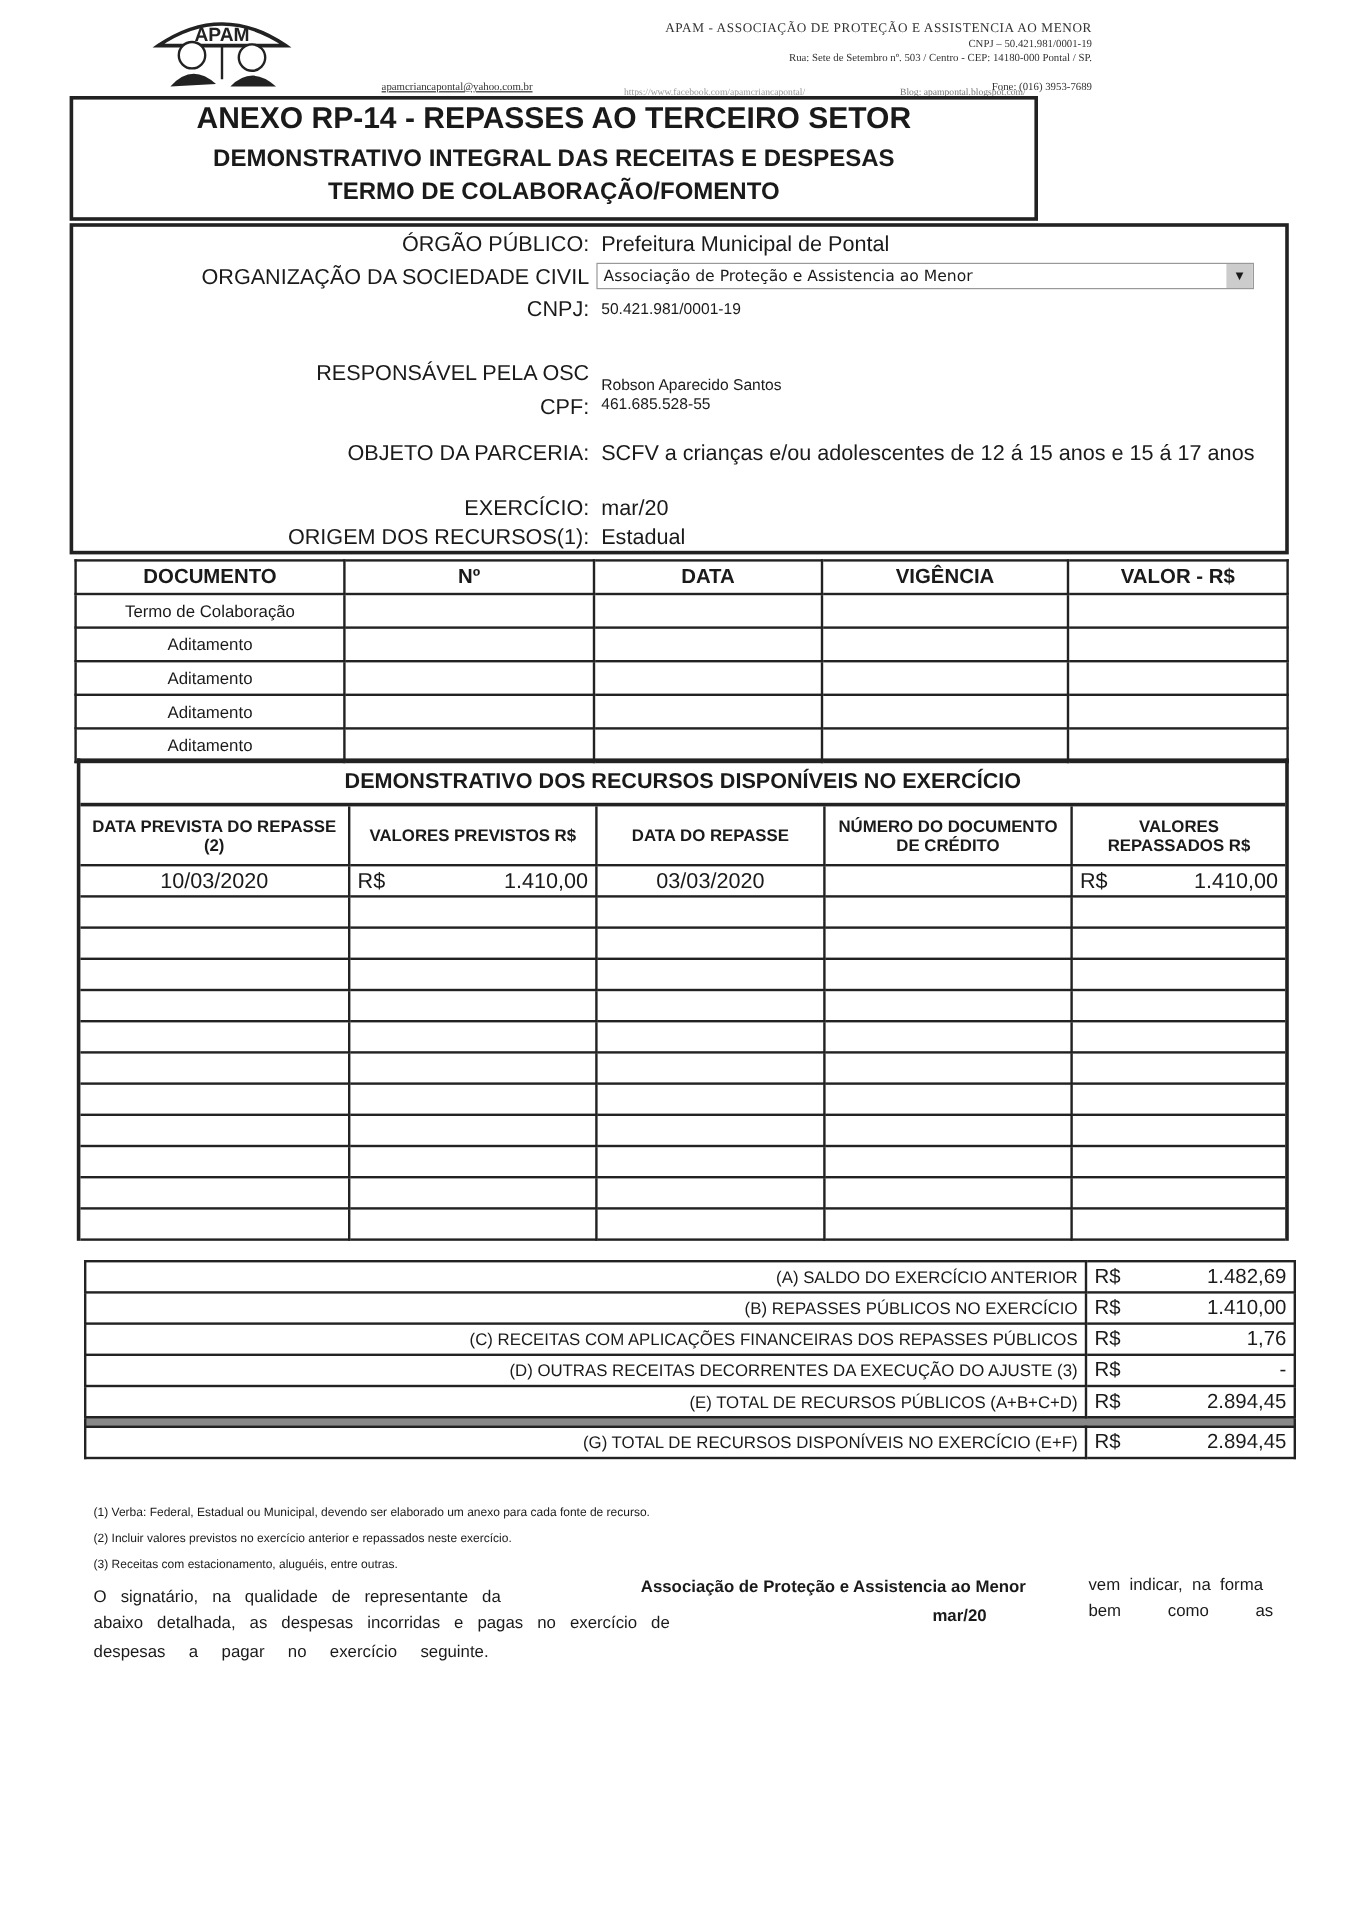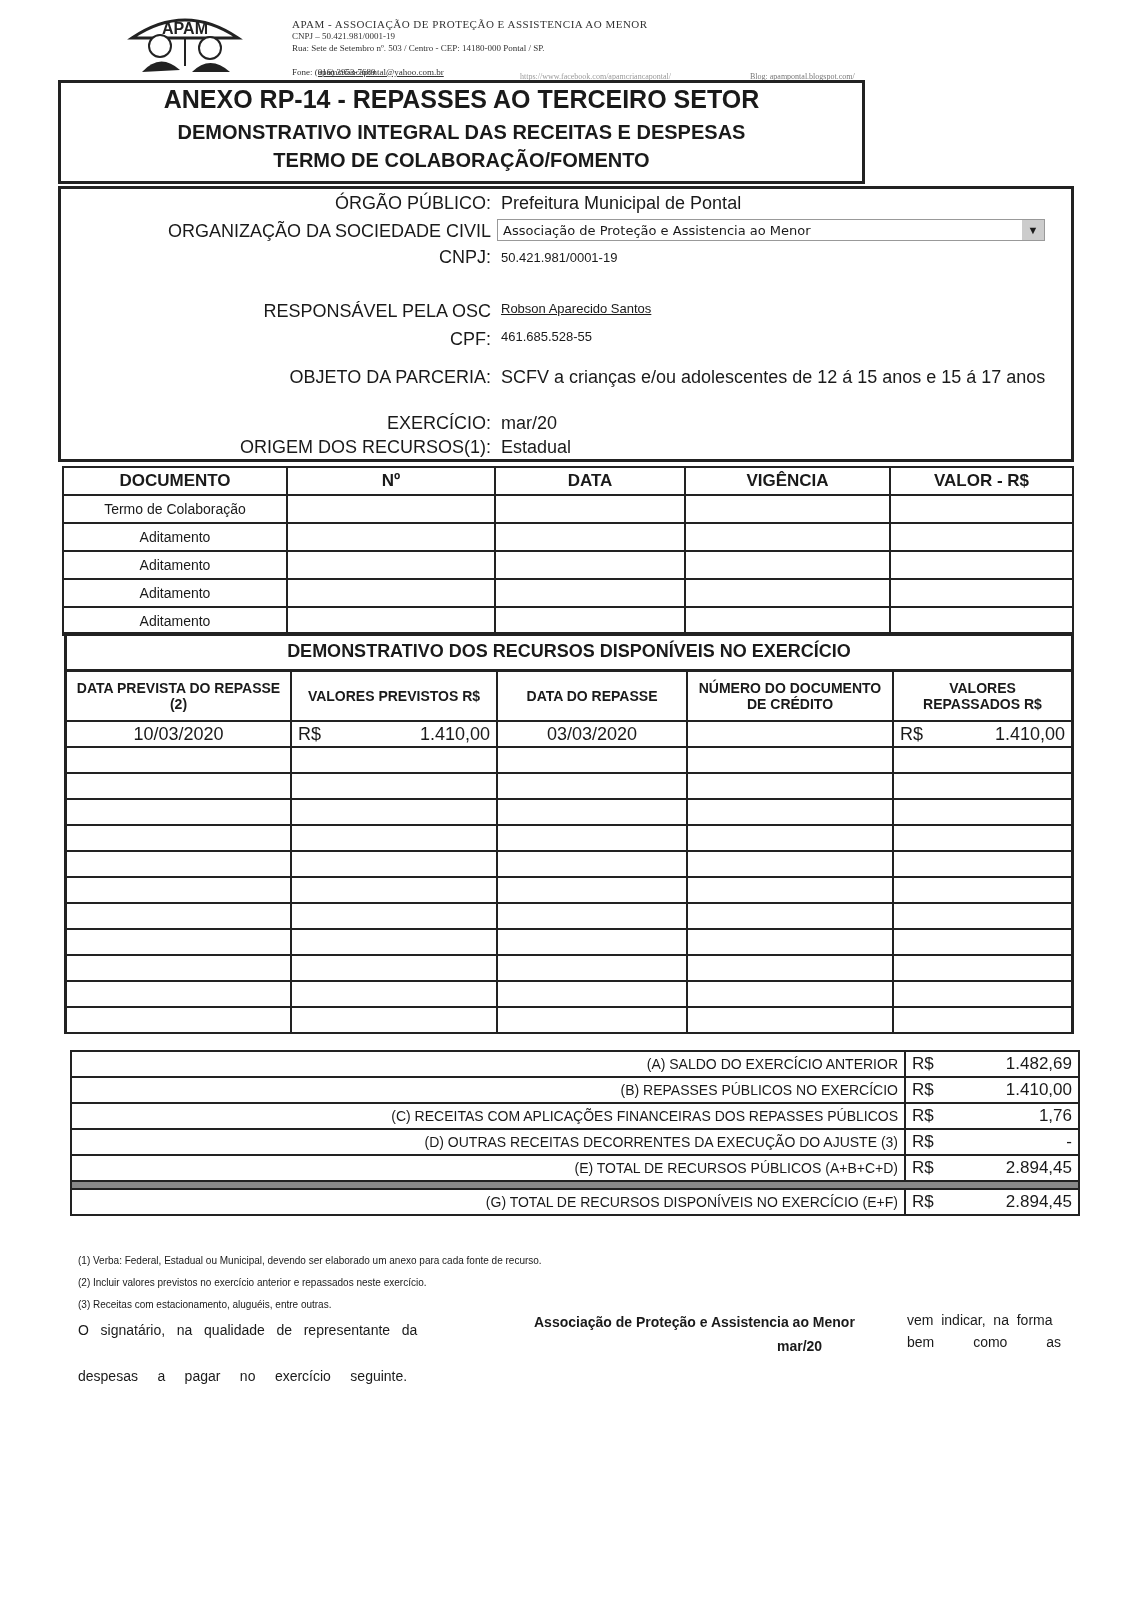"APAM - ASSOCIAÇÃO DE PROTEÇÃO" .lh { left: 292px -> 310px; text-align: left -> right }
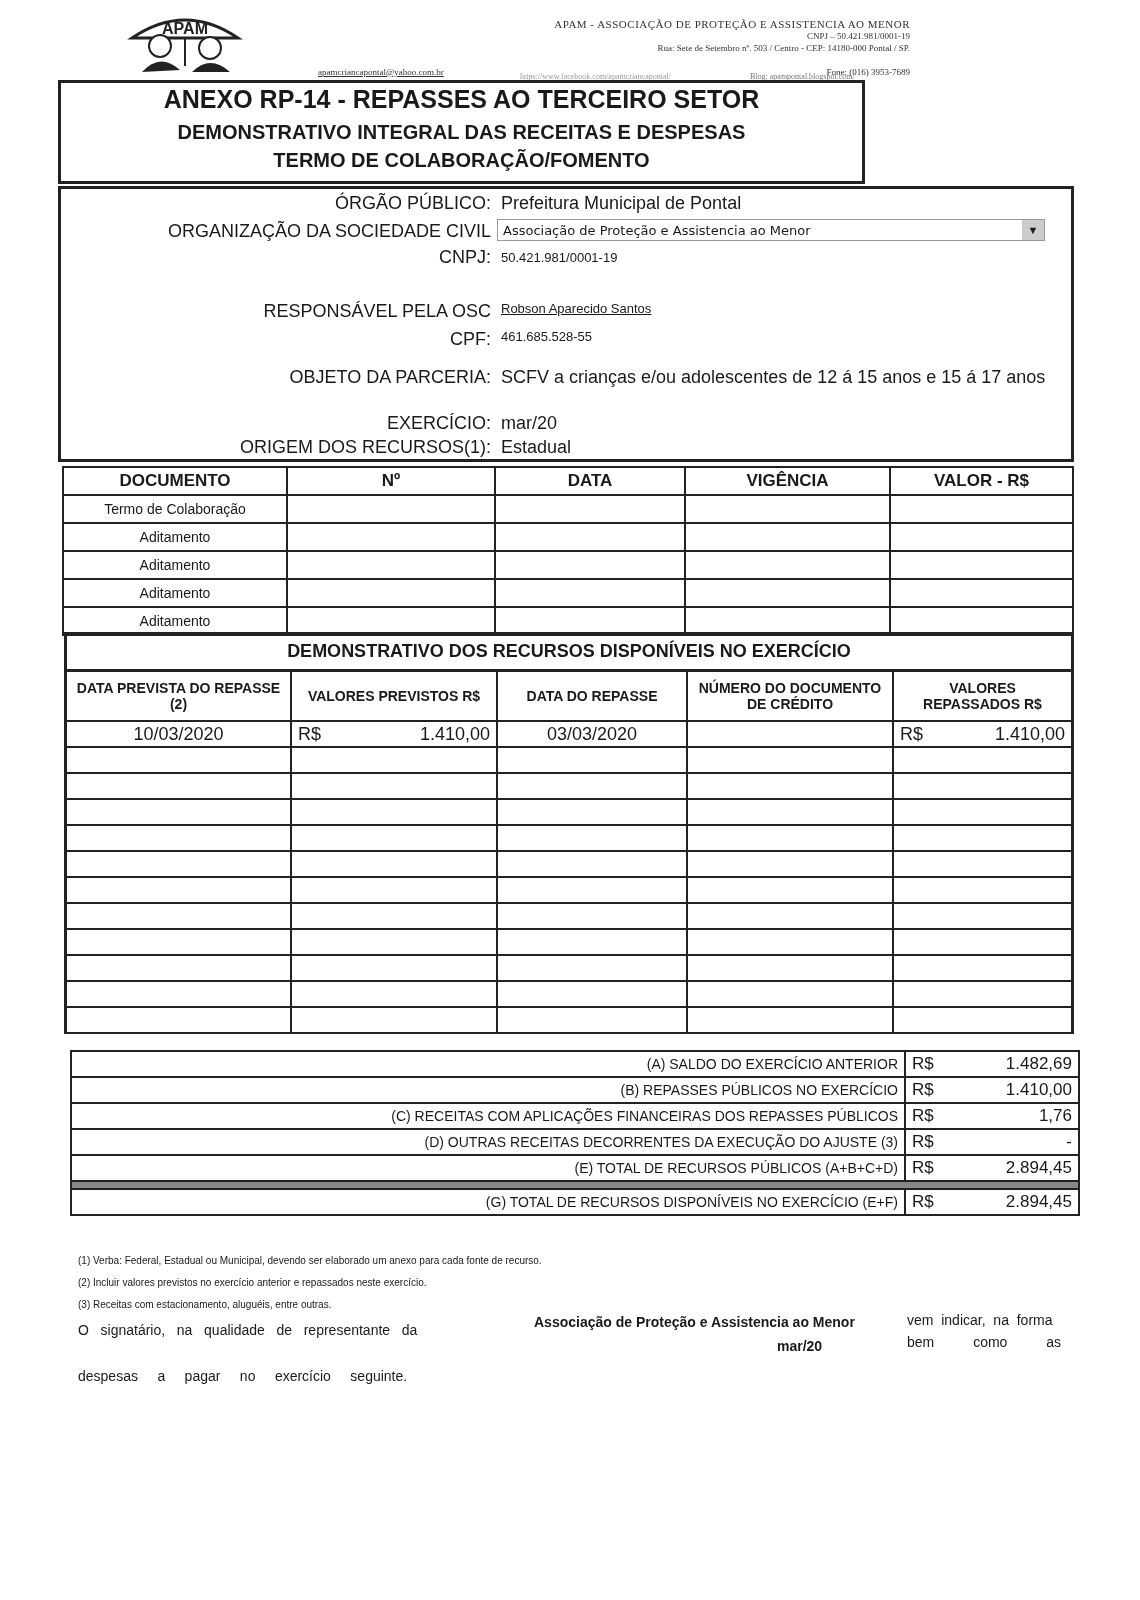"Robson Aparecido Santos" span.info-value { text-decoration: underline -> none; top: 0px -> 12px }
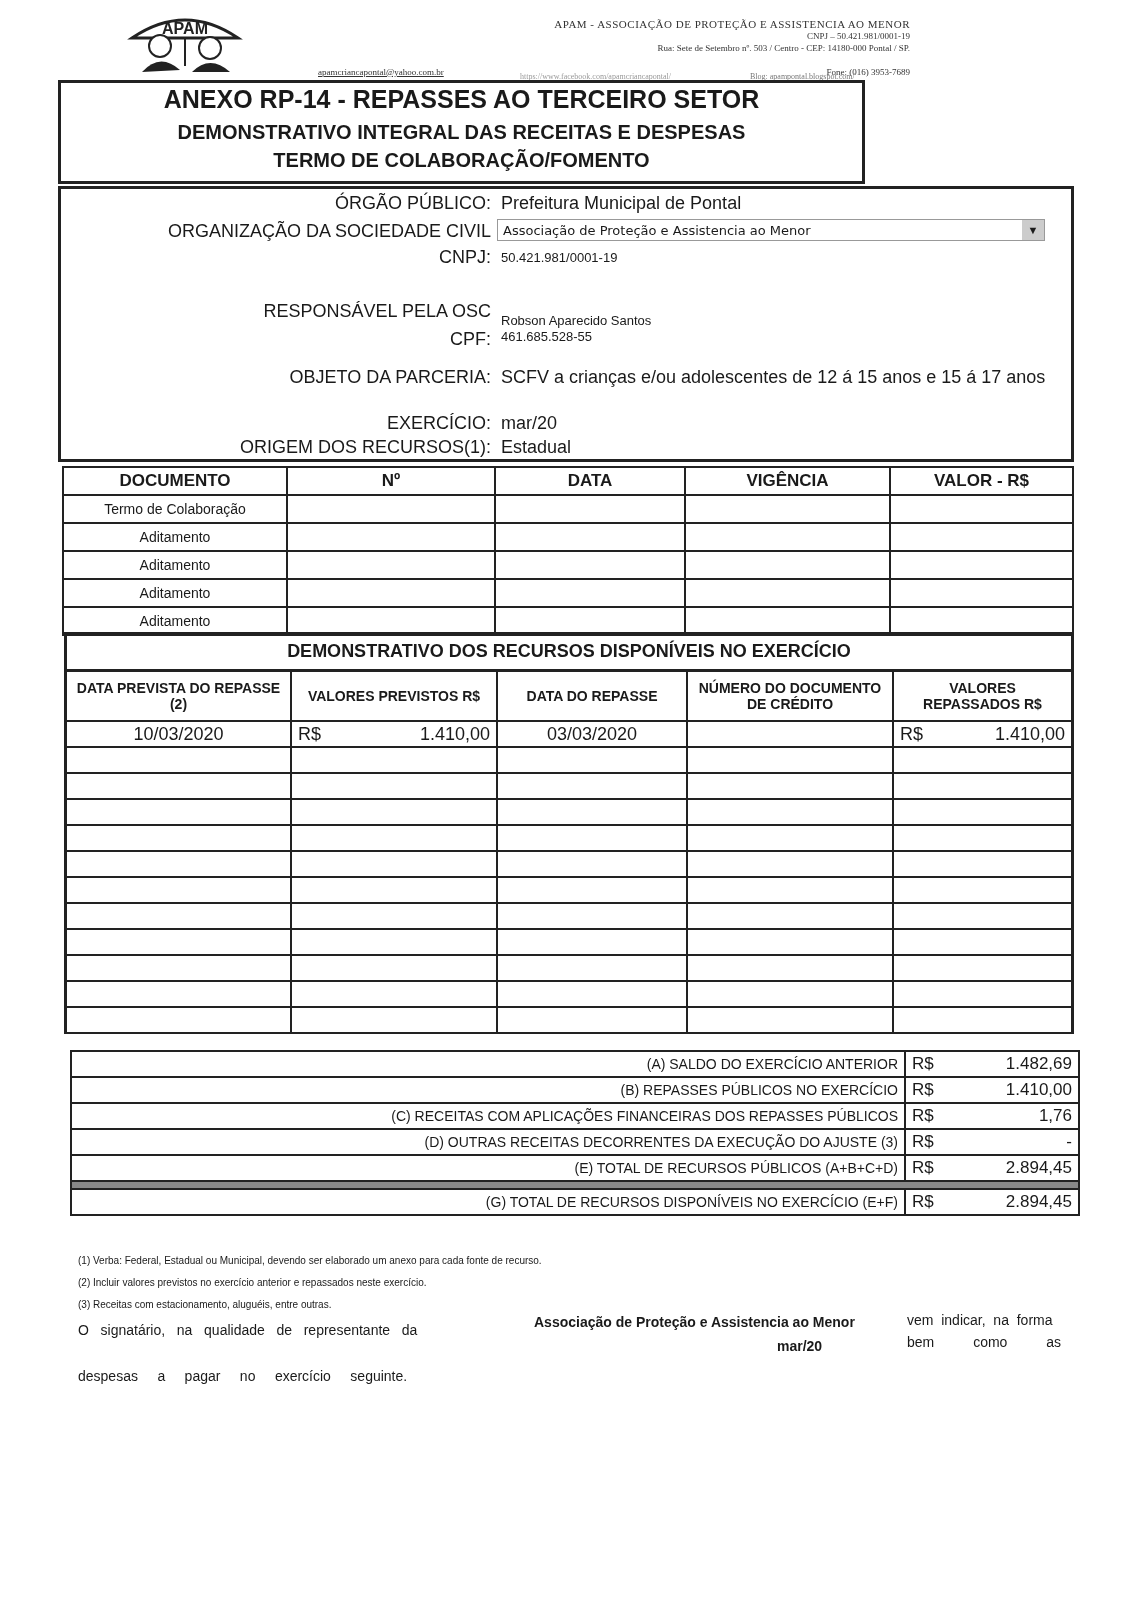"abaixo detalhada, as despesas incorridas" span.p-line { html: none -> <span>abaixo detalhada, as despesas incorridas e pagas no exercício de</span> }
